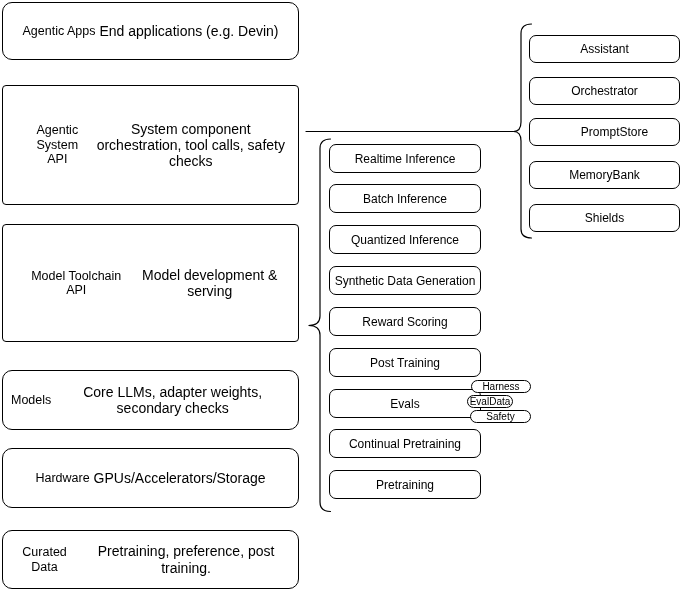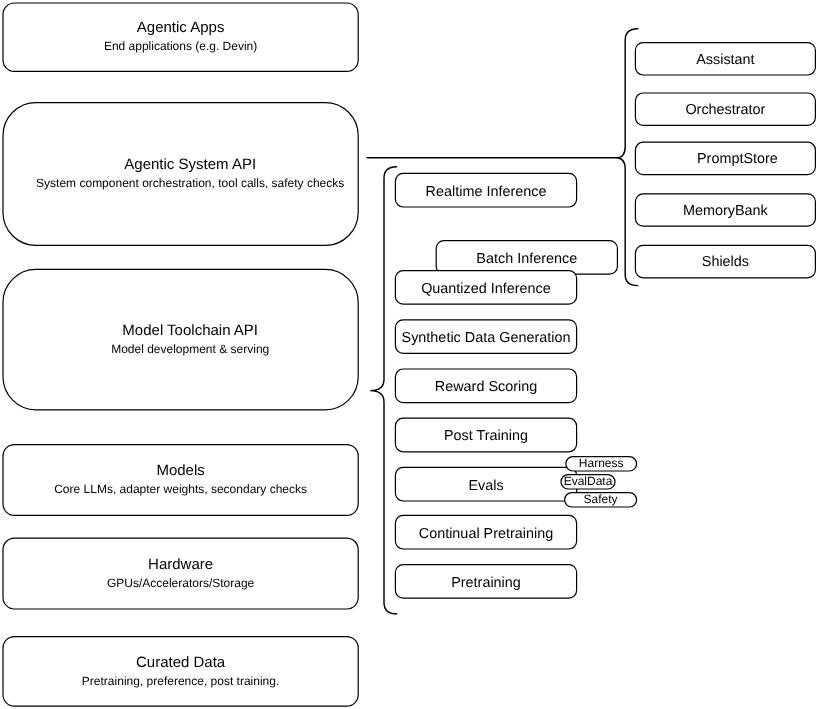"Agentic Apps" .box { flex-direction: column -> row }
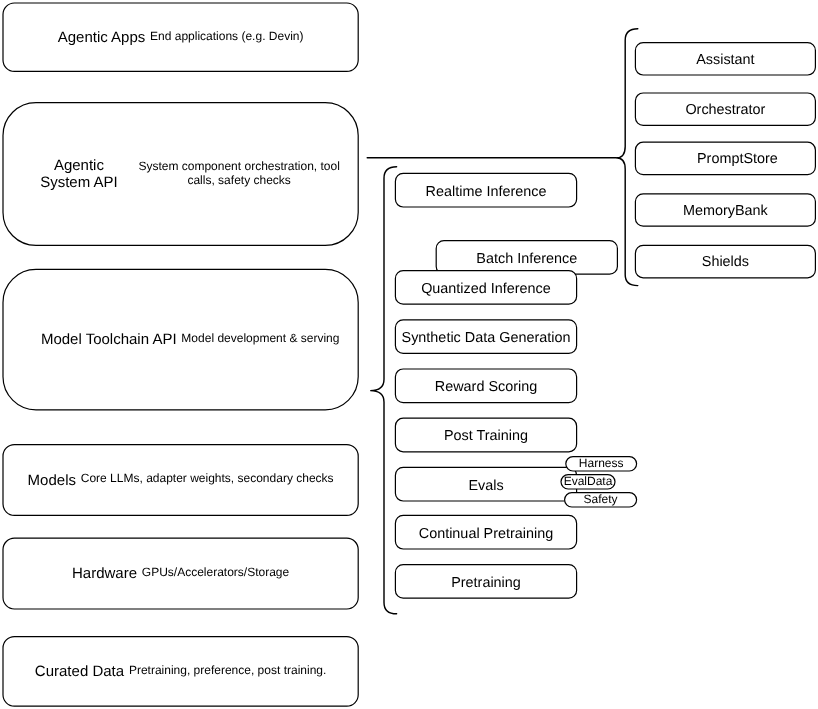"End applications (e.g. Devin)" .lbox .subtitle { font-size: 10px -> 14px }
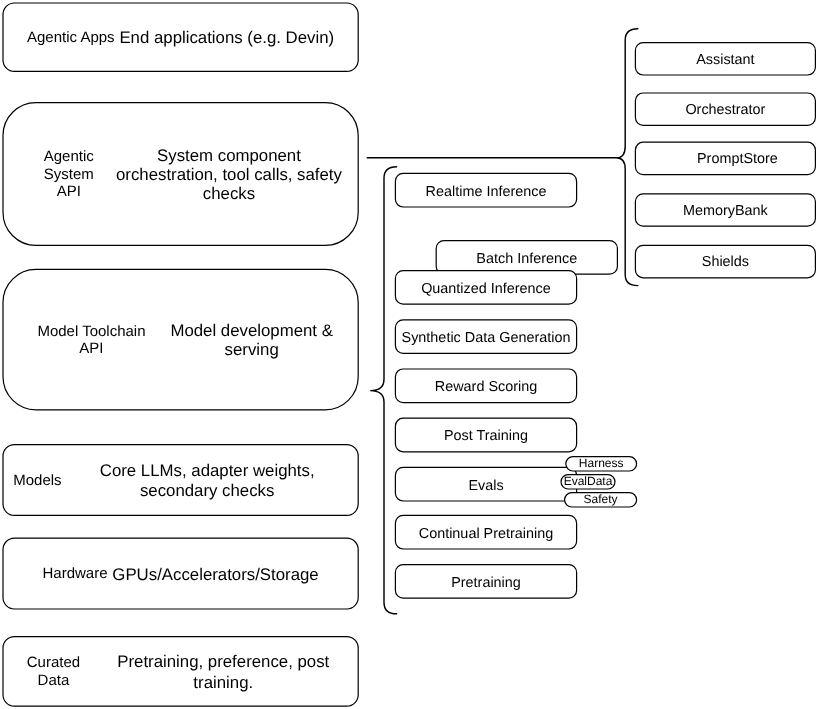"Agentic System API" .lbox.big { border-radius: 28px -> 4px }
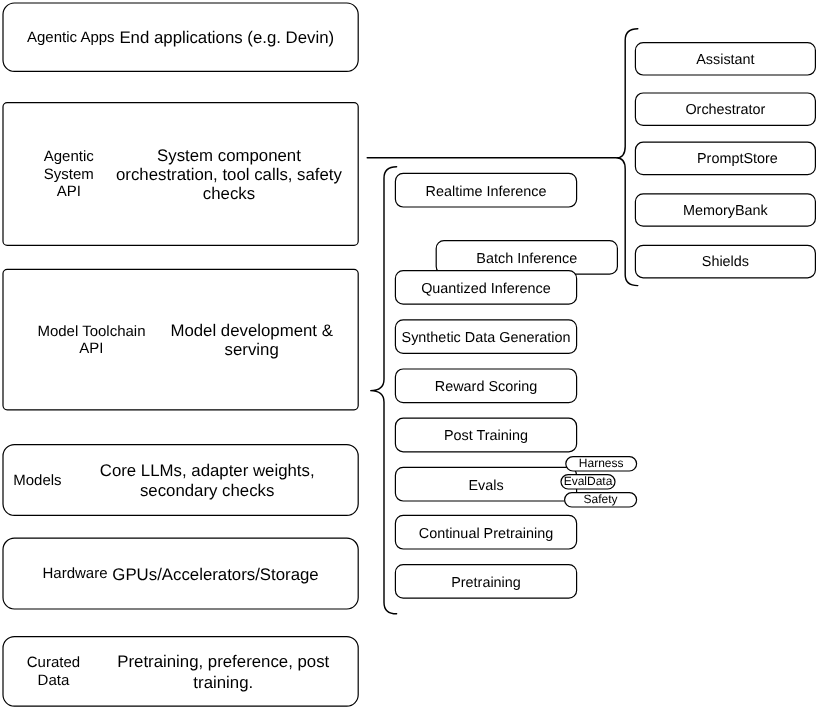"Batch Inference" div.box { margin-left: 34px -> none; top: 200px -> 184px }
